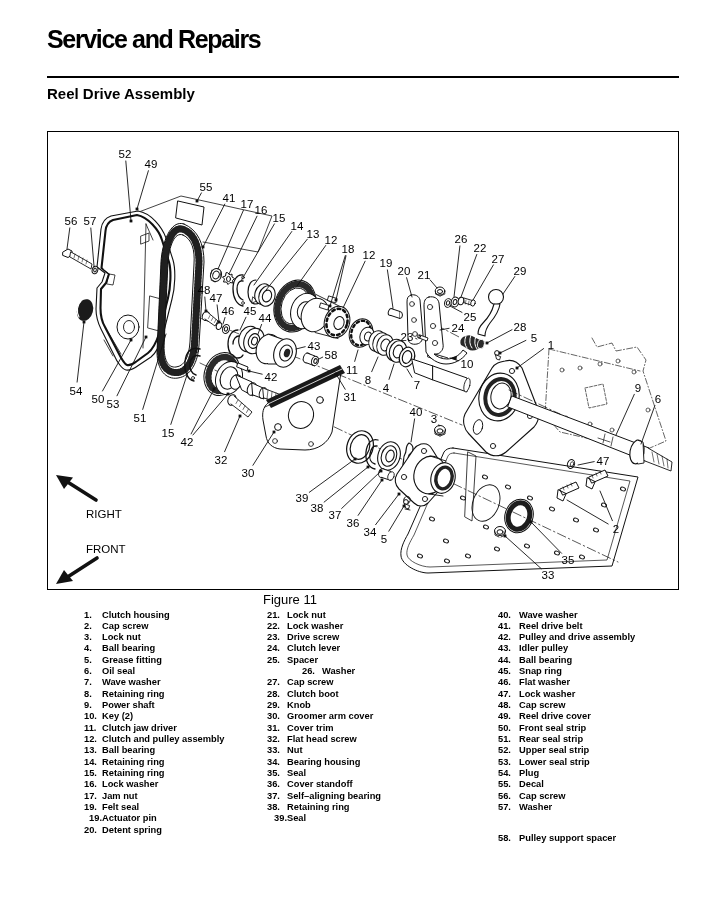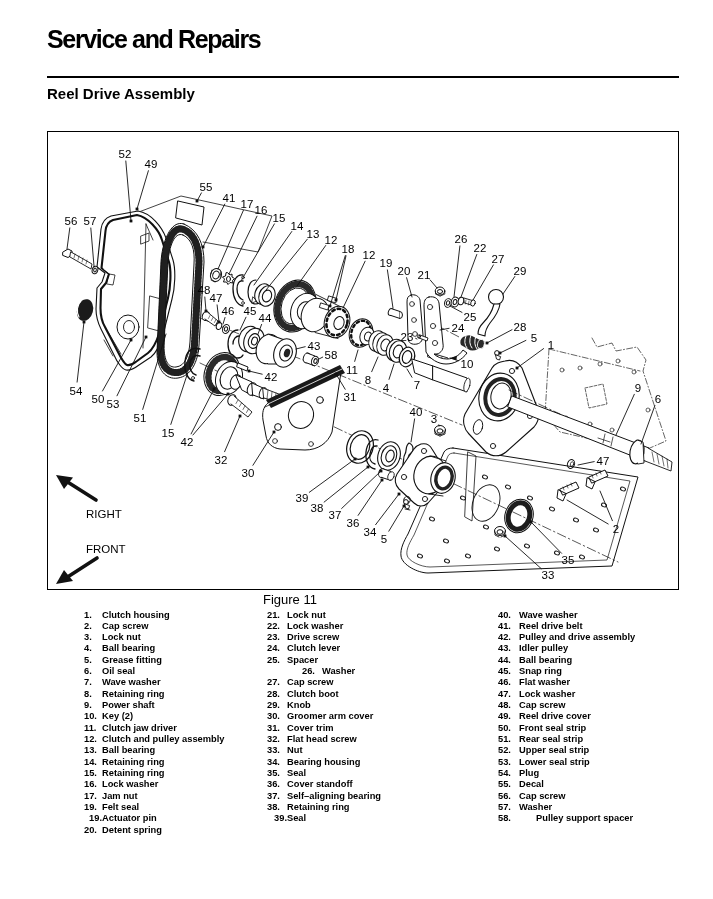"58." span.n { margin-top: none -> 20px; width: 38px -> 21px }
